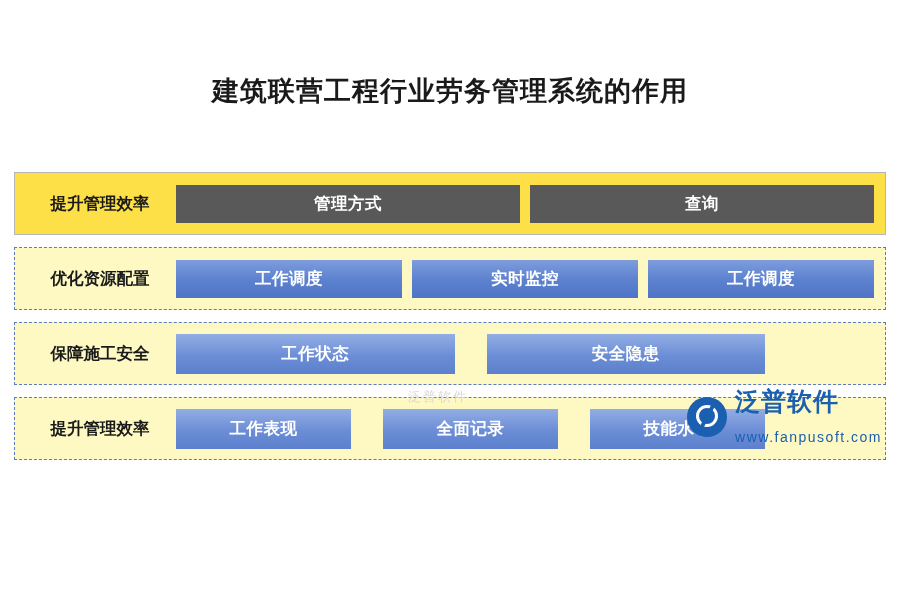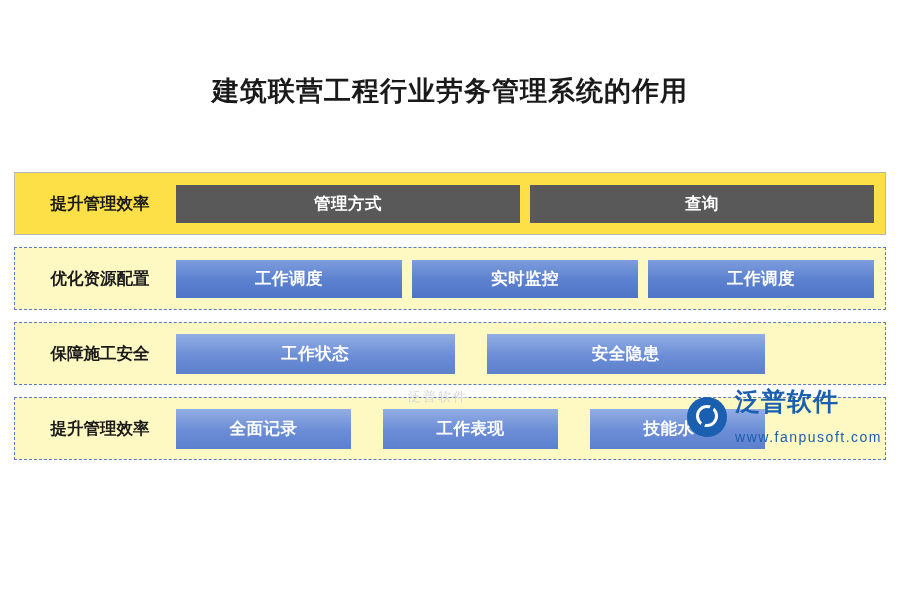"全面记录" div.cell { order: before "工作表现" -> after "工作表现" }
